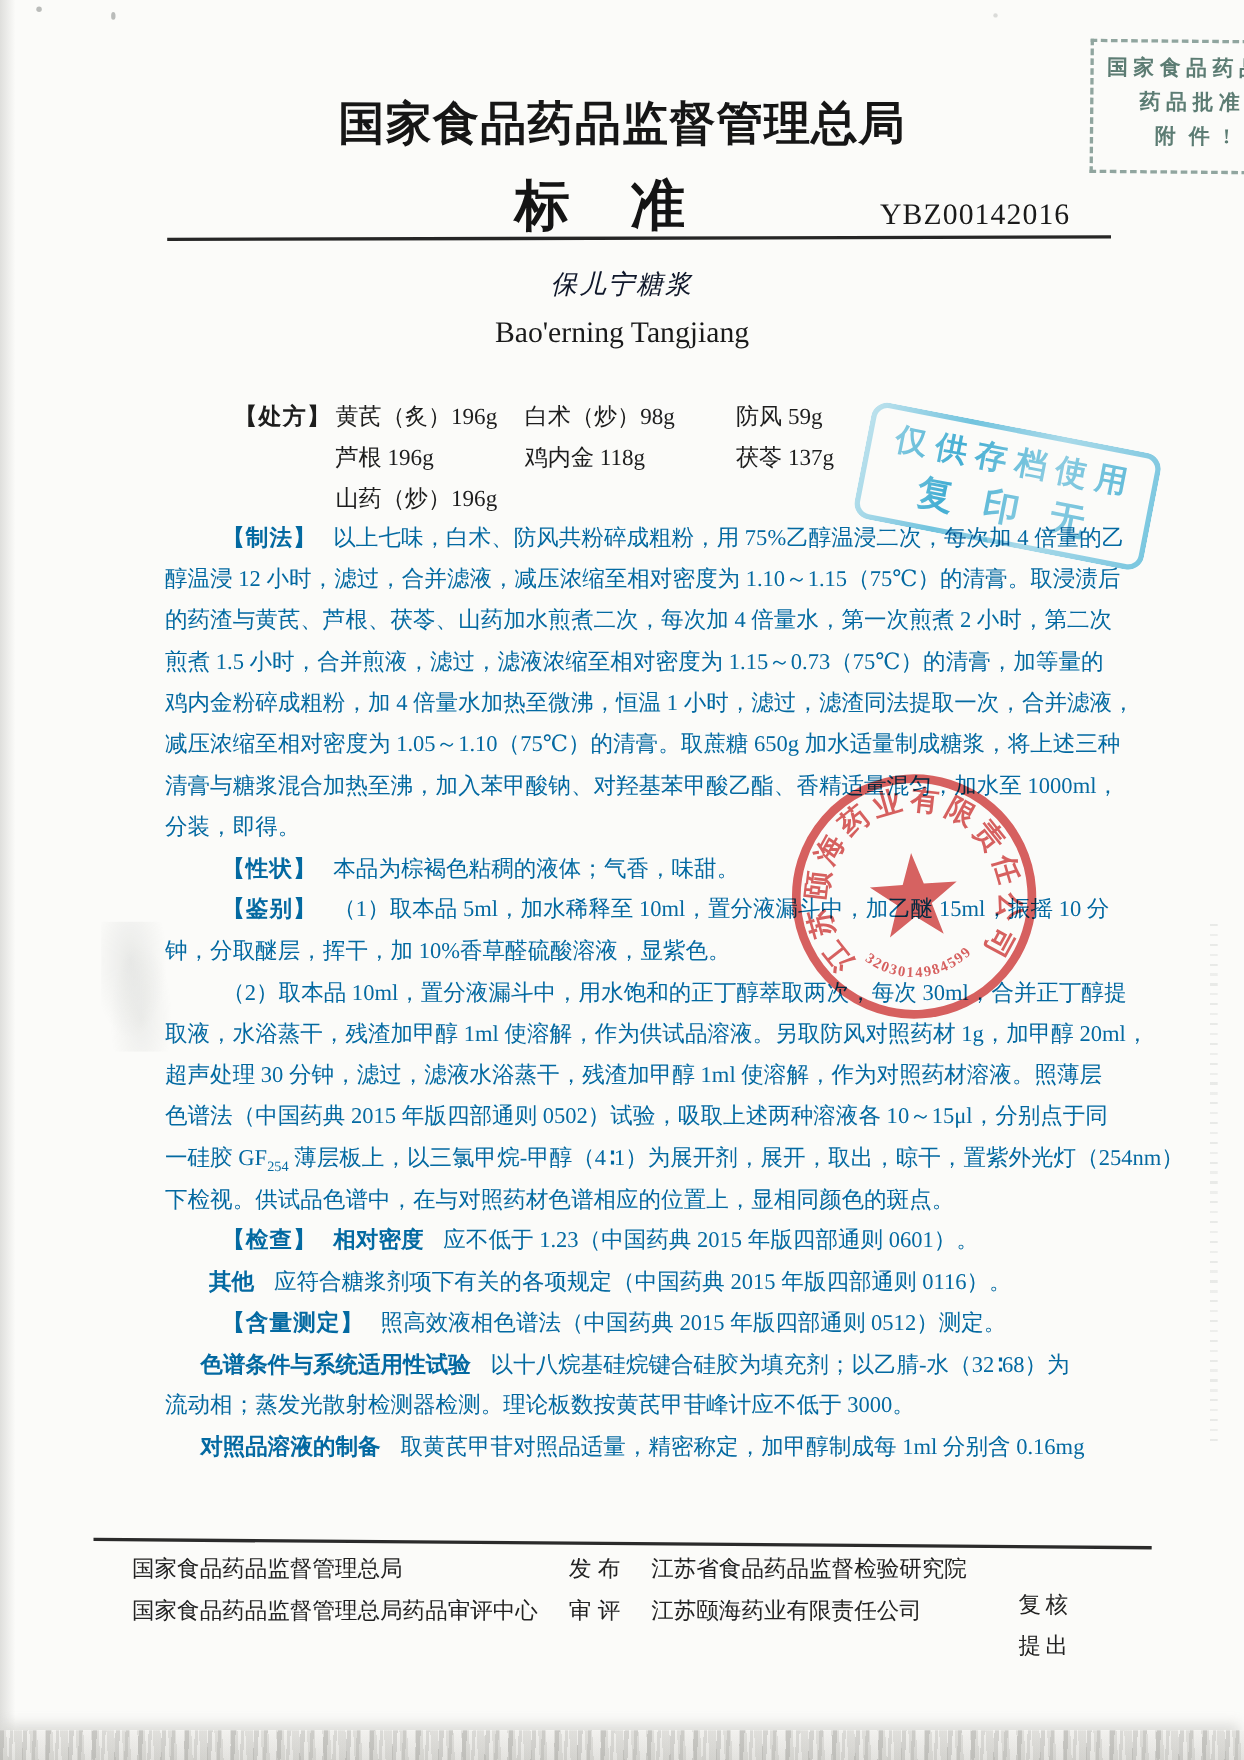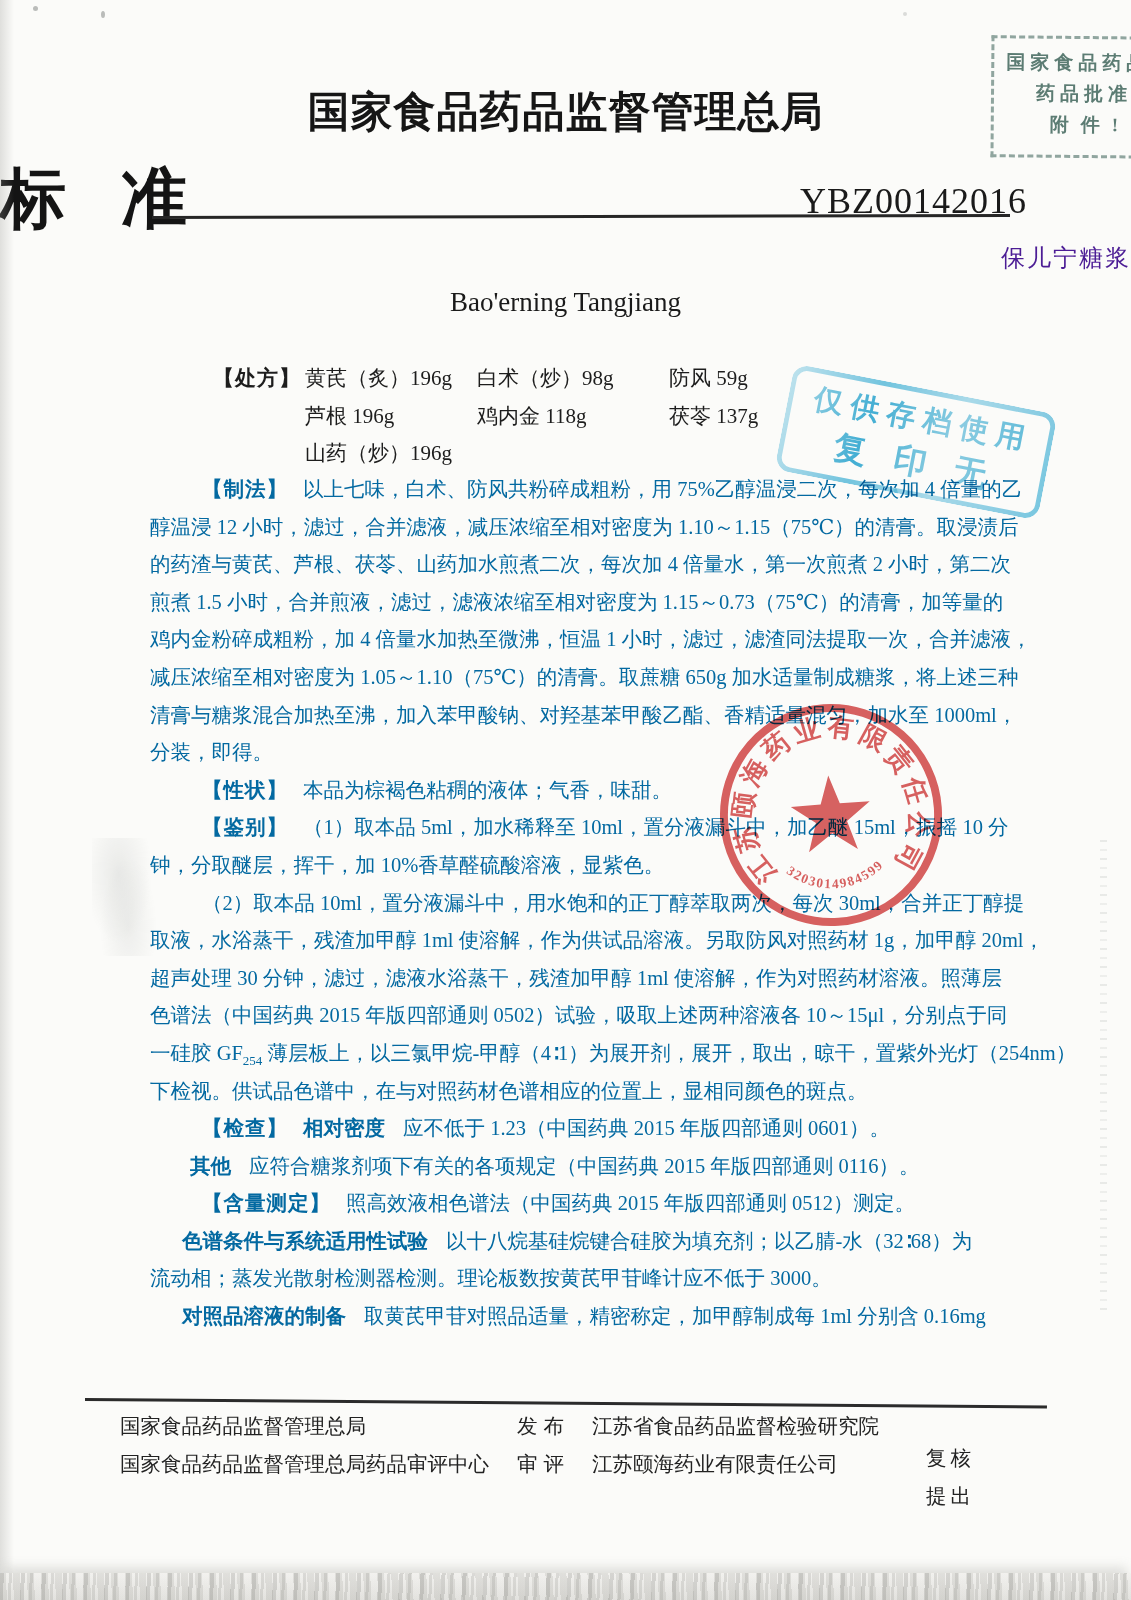"标 准" .h-title { font-size: 66px -> 50px; text-align: none -> center }
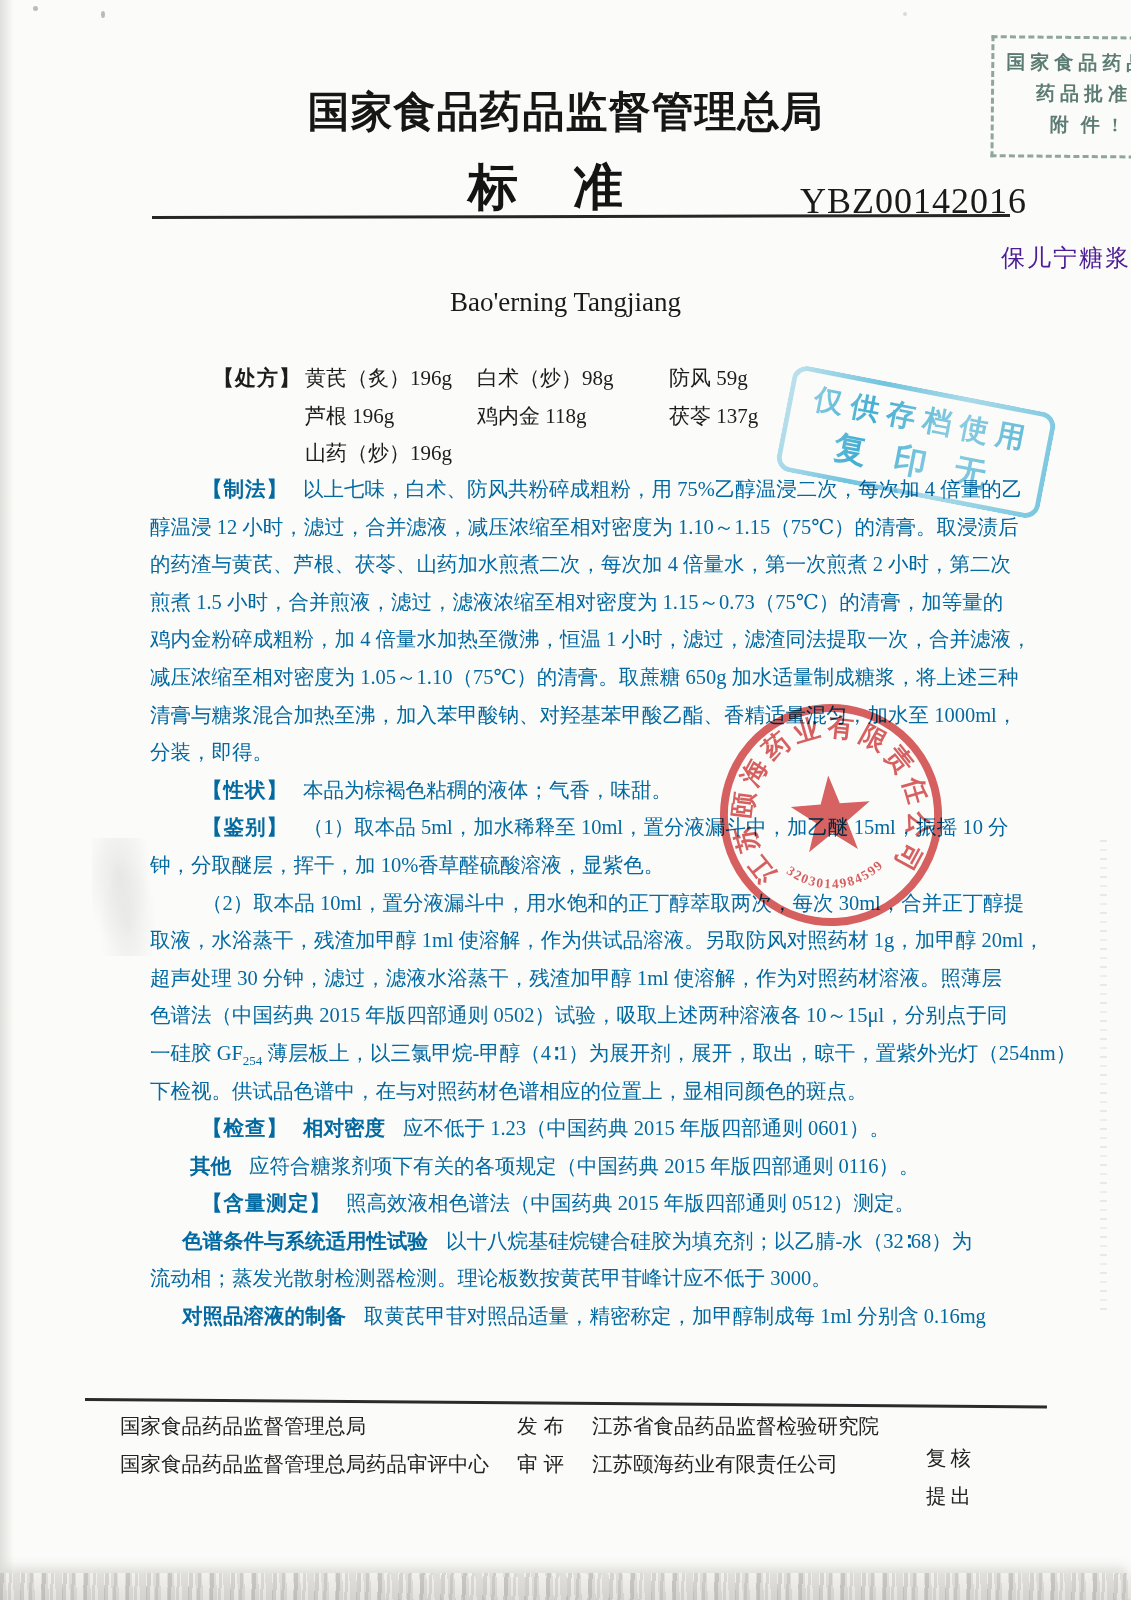"YBZ00142016" .h-code { font-size: 36px -> 27px }
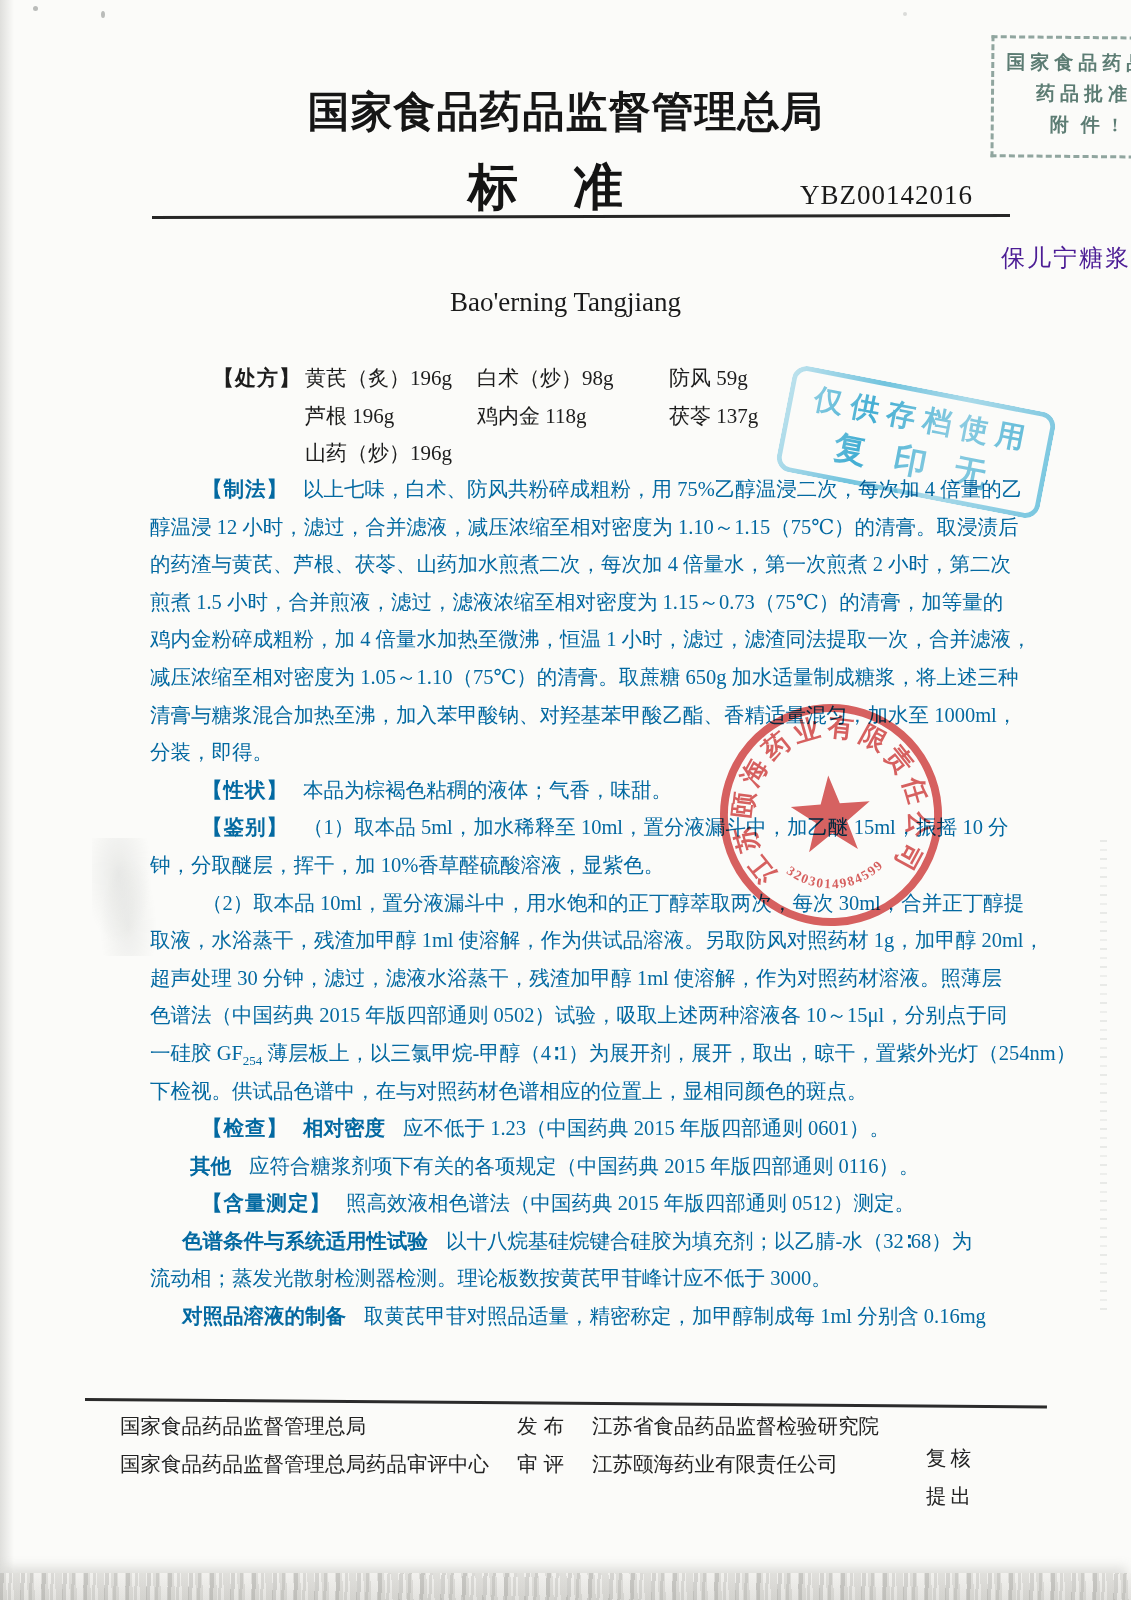"保儿宁糖浆" .p-name-cn { color: #4c1d95 -> #0f172a; font-style: none -> italic; text-align: right -> center }
